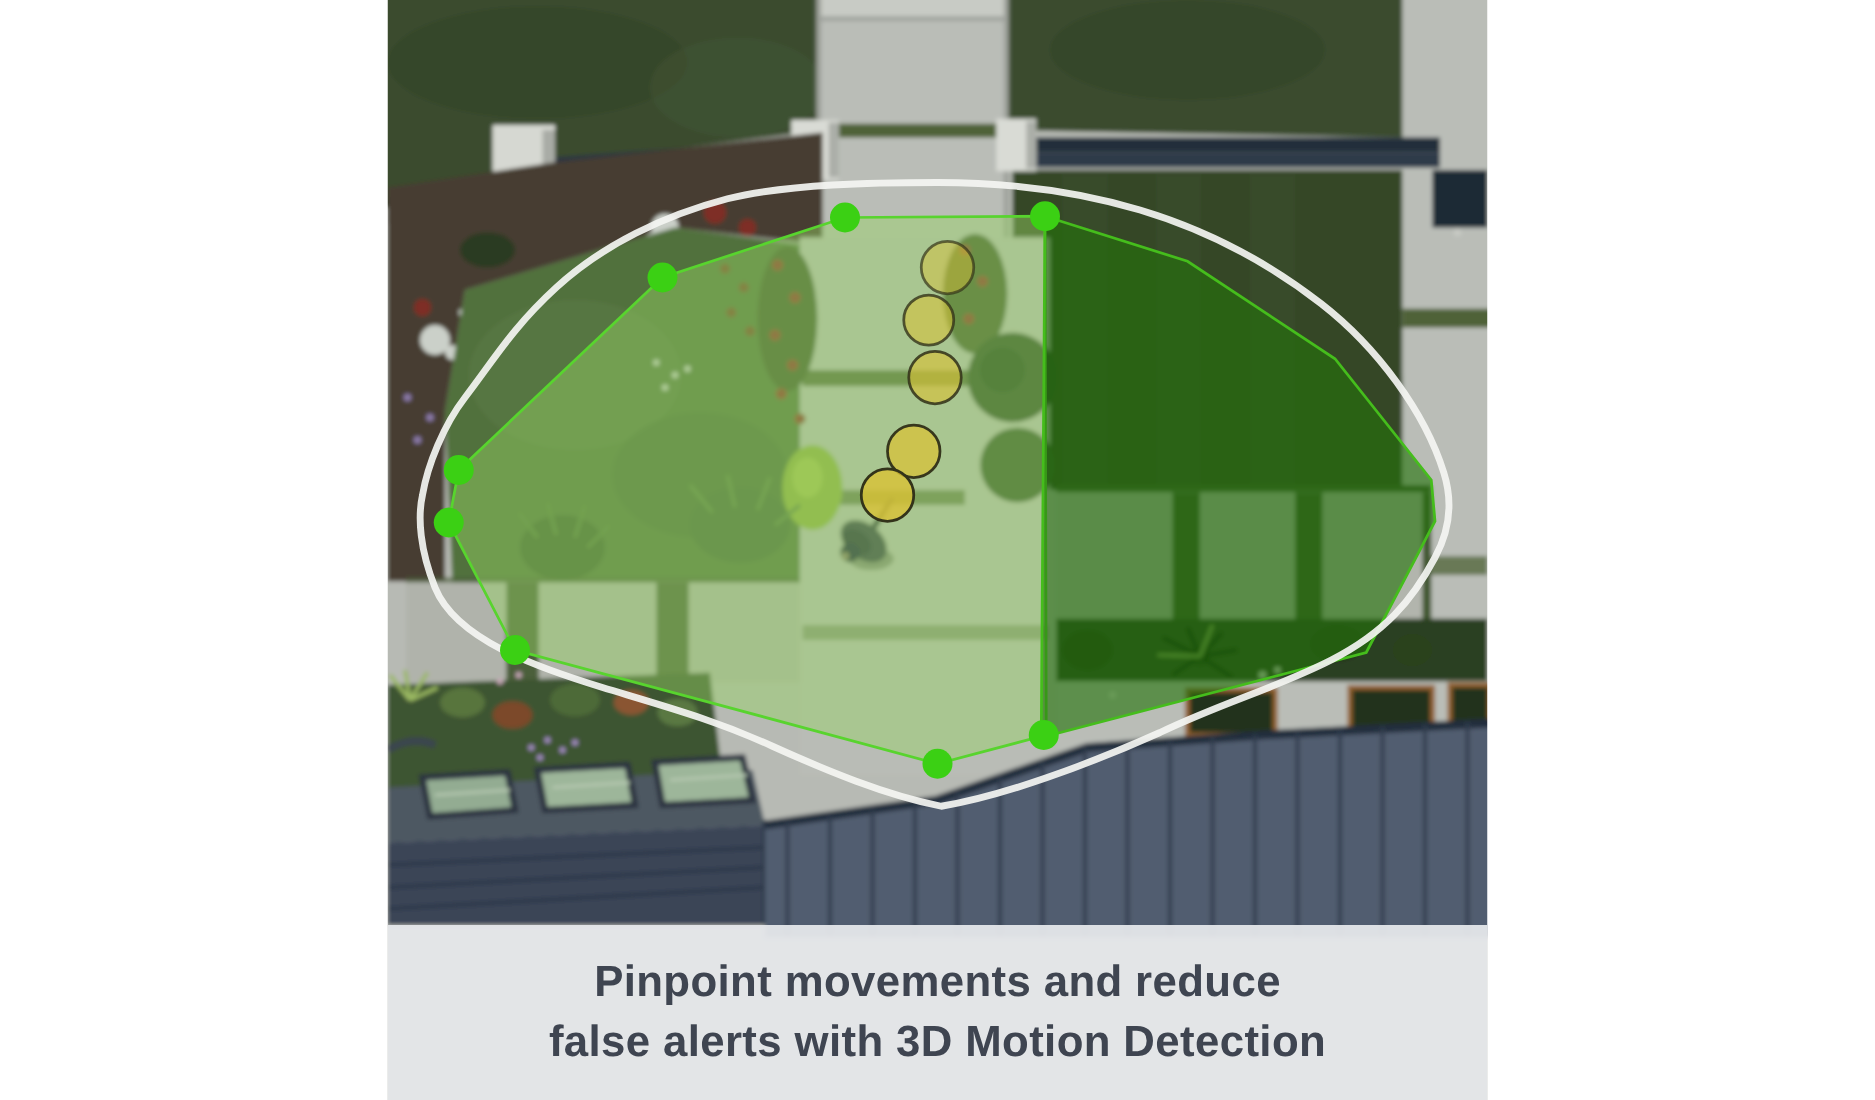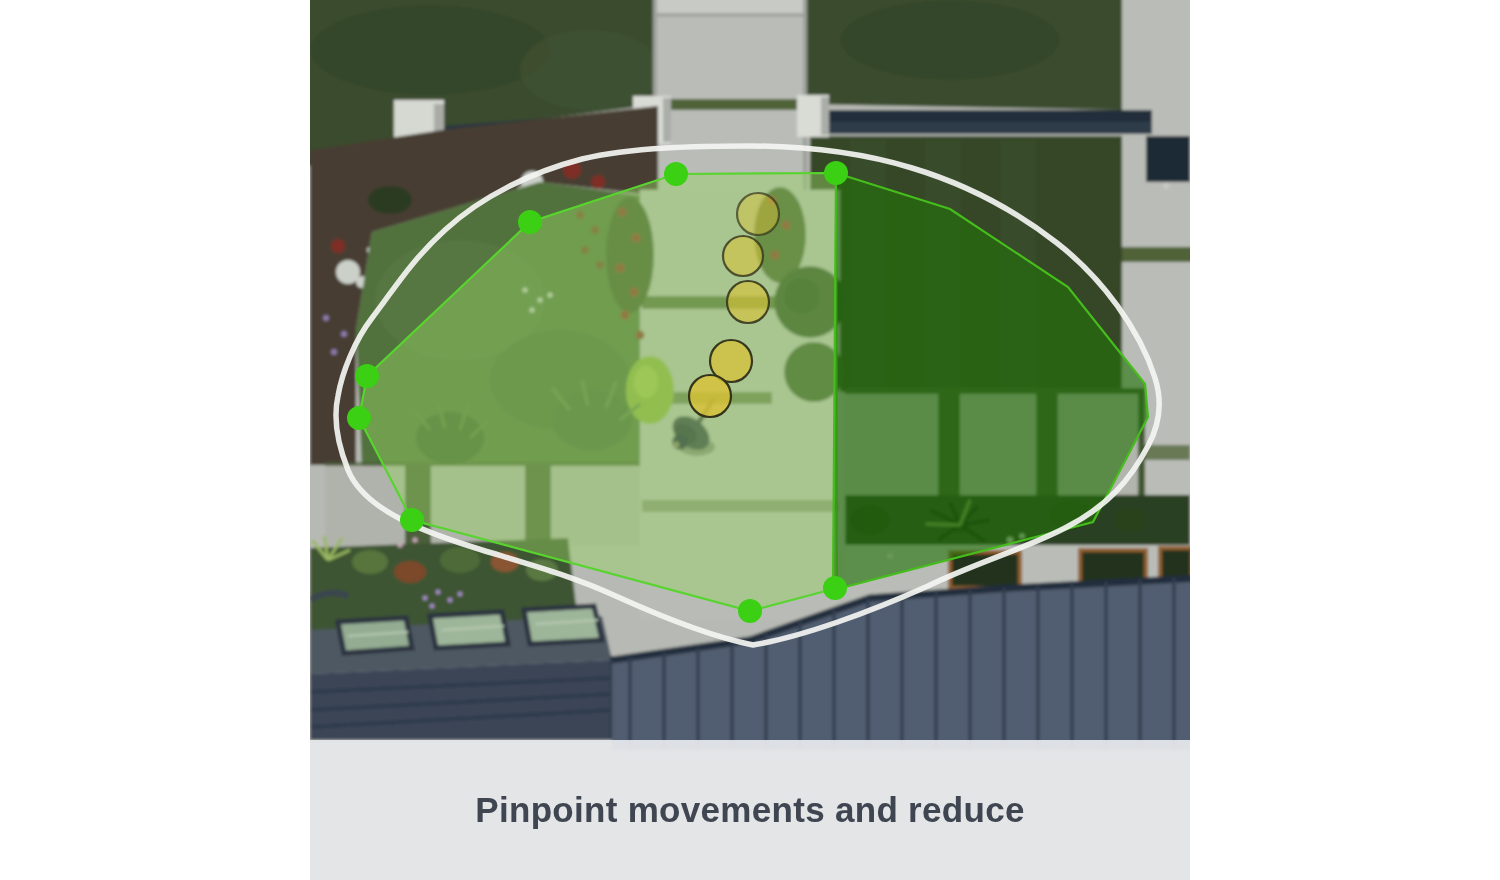"false alerts with 3D Motion" div { html: none -> <div>false alerts with 3D Motion Detection</div> }
